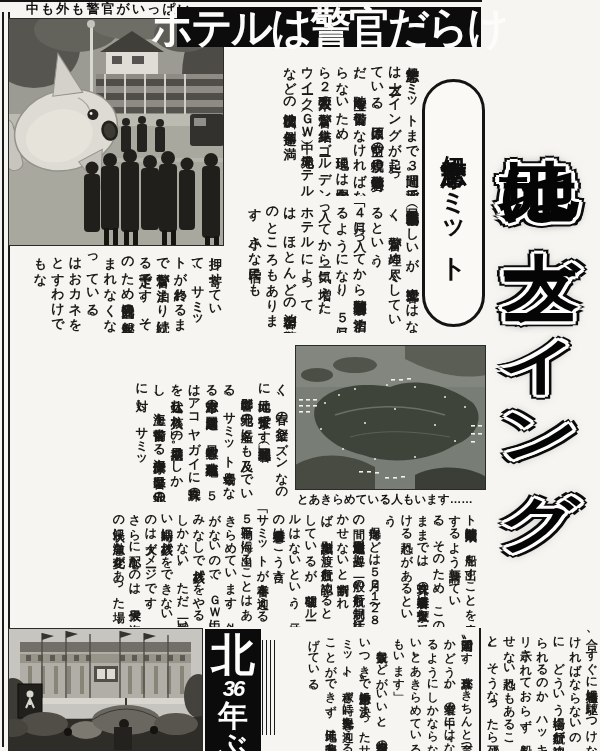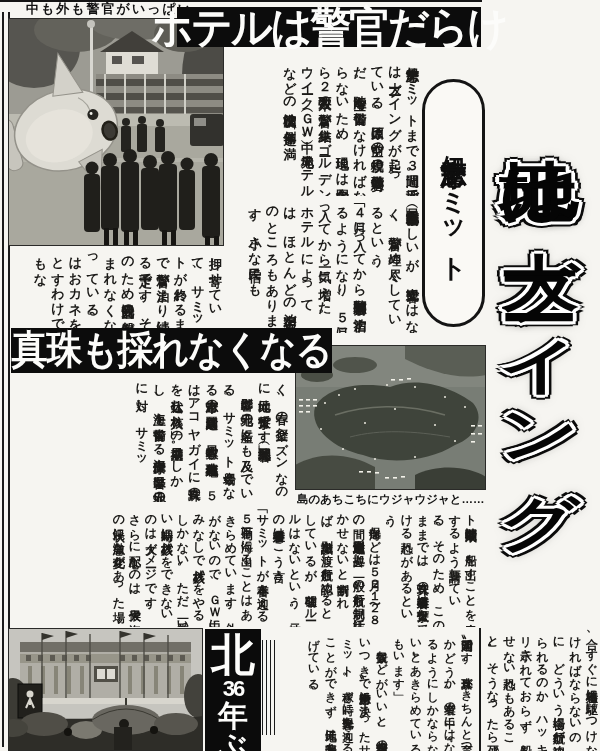"真珠も採れなくなる" div.abs { html: <div> <span>真珠も採れなくなる</span> </div> -> none }
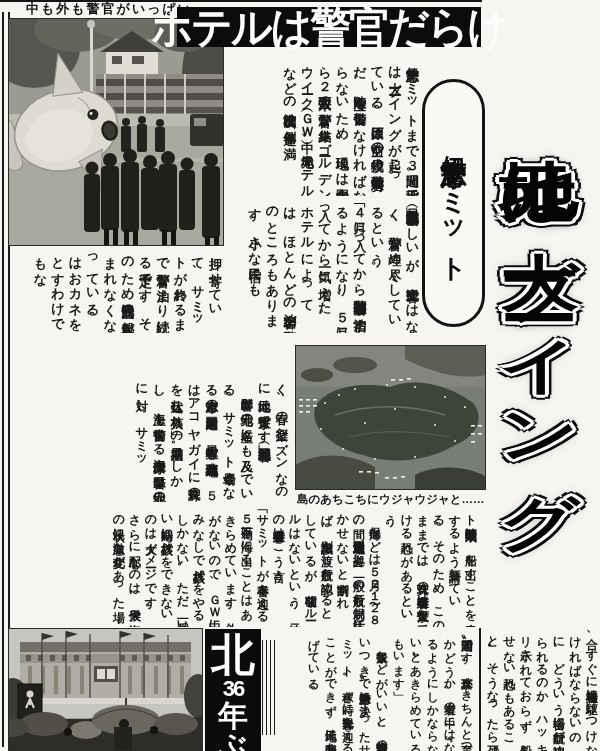"島のあちこちにウジャウジャと……" div.abs { text: 島のあちこちにウジャウジャと -> とあきらめている人もいます }
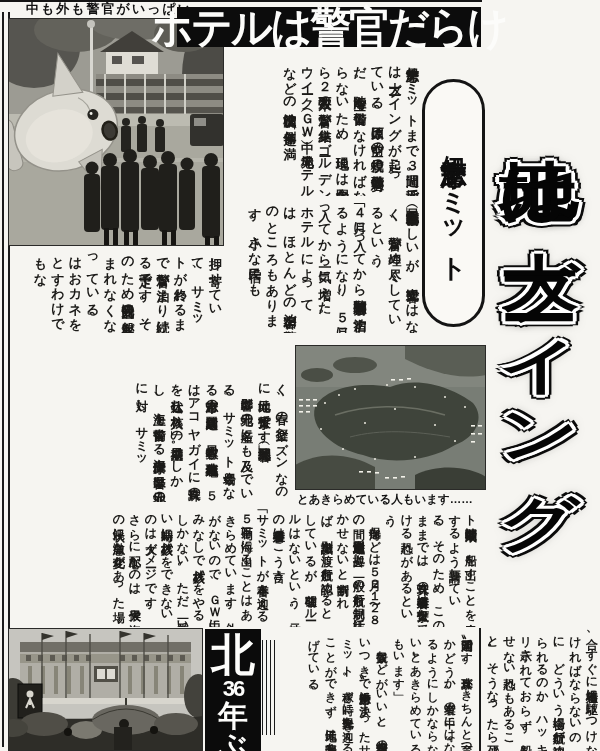"36" .nb2 { font-style: none -> italic }
